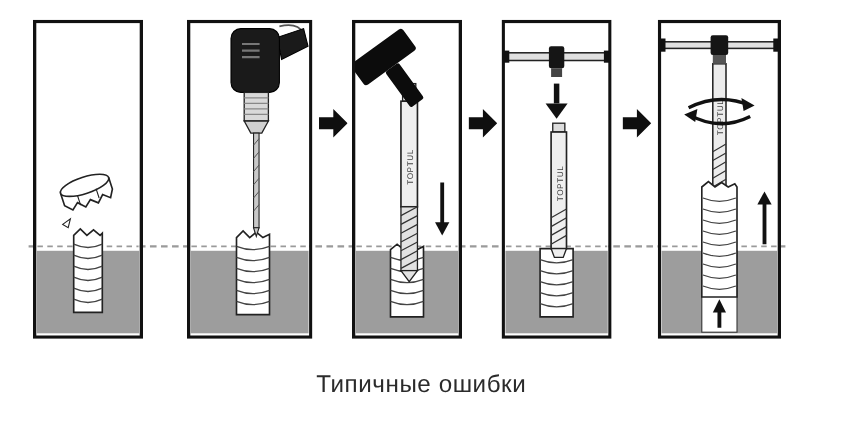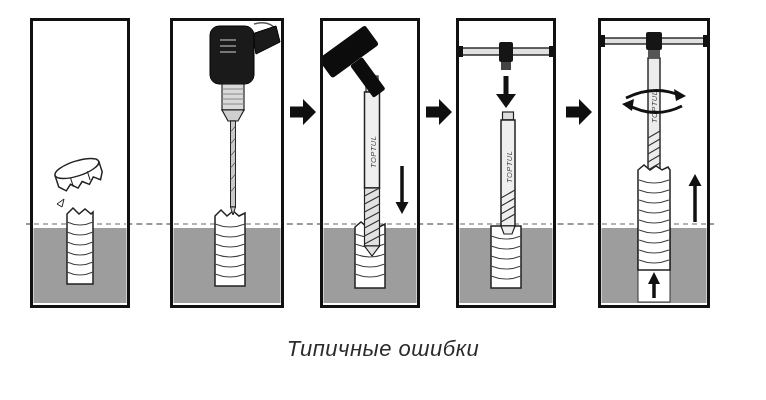"Типичные ошибки" .stage { font-style: italic -> none }
